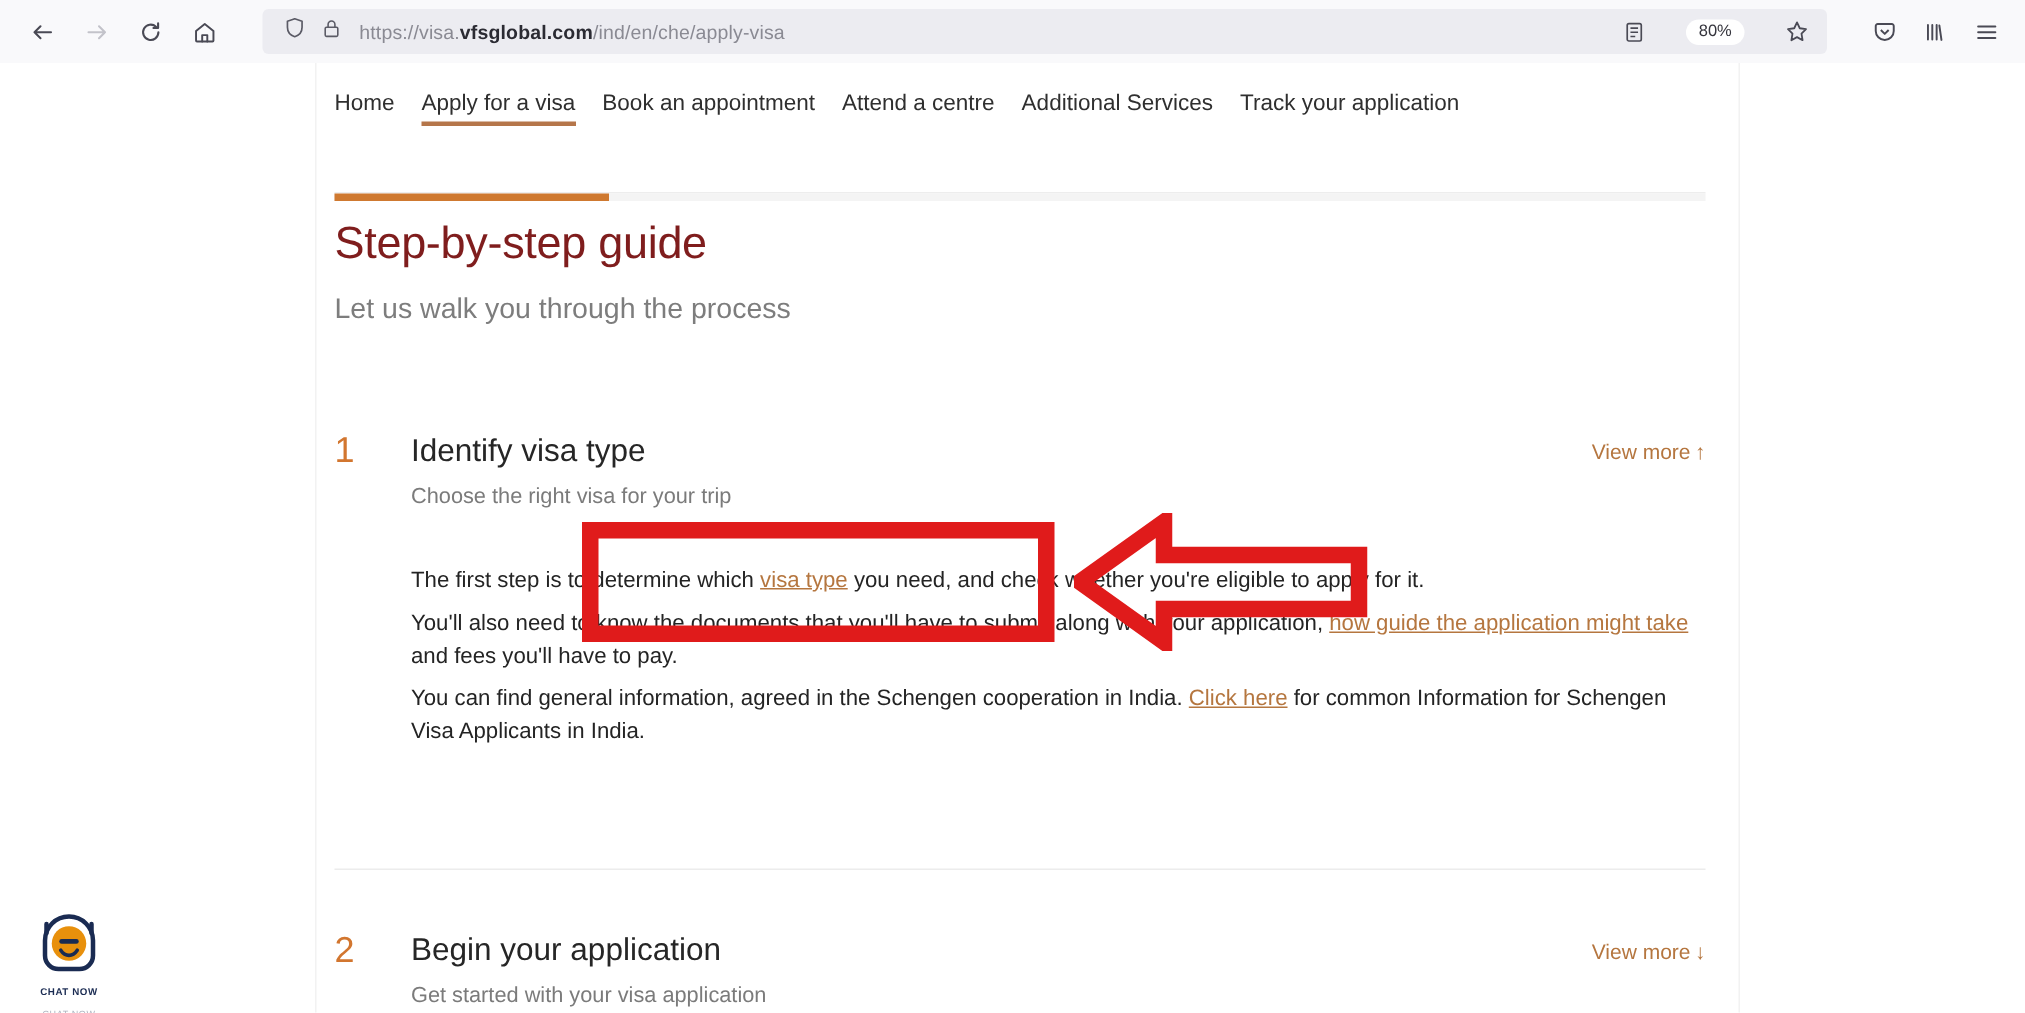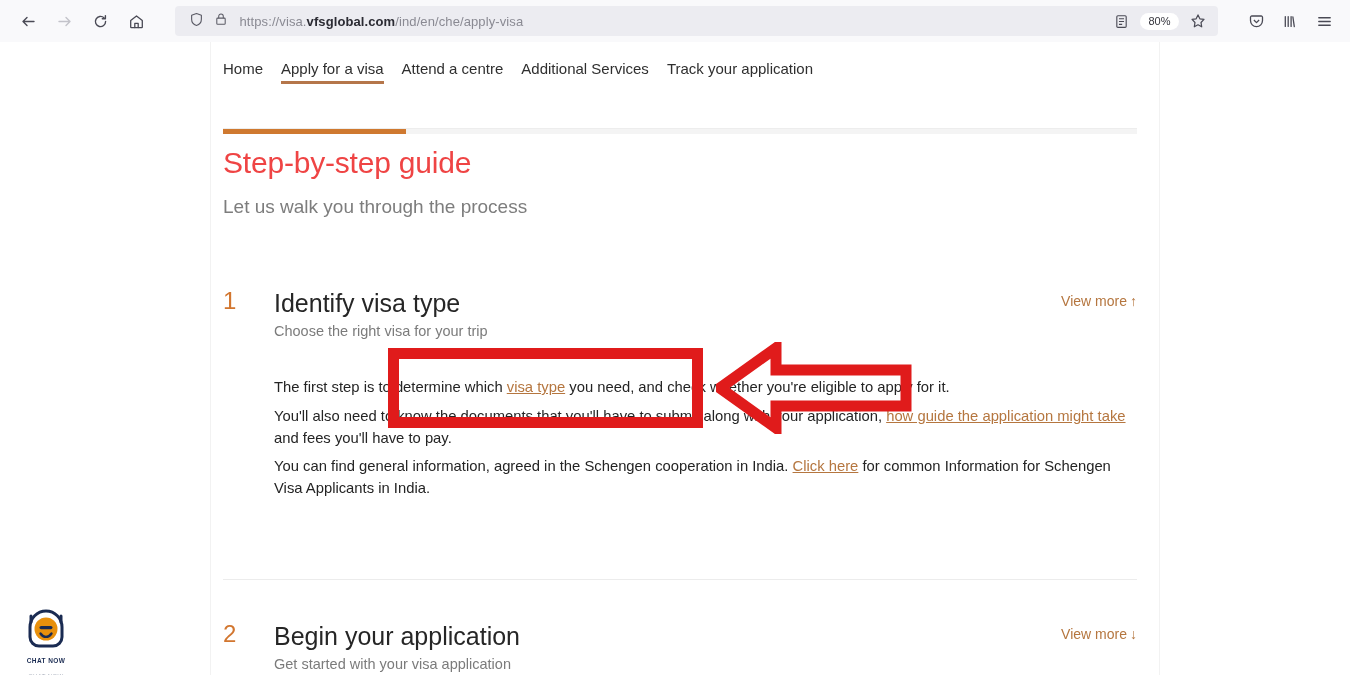"80%" .url-right { gap: 2px -> 18px }
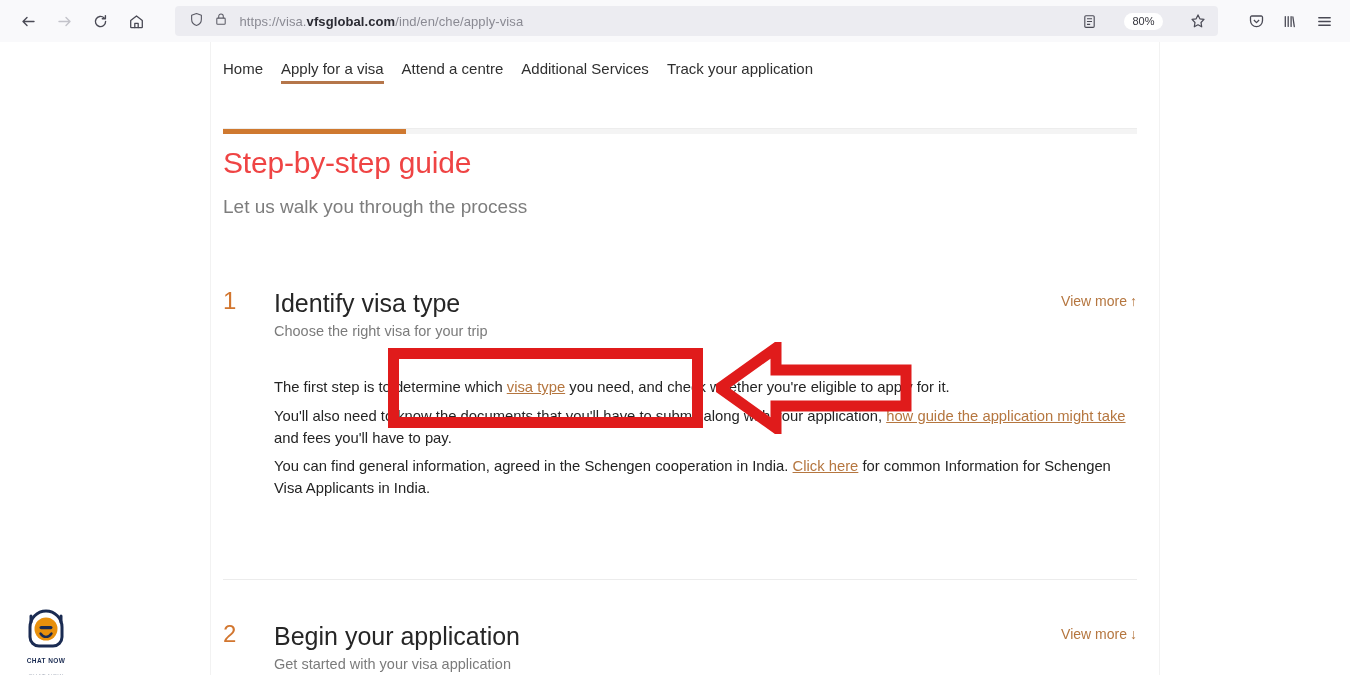"Book an appointment" div.nav-tab { html: none -> <div>Book an appointment</div> }
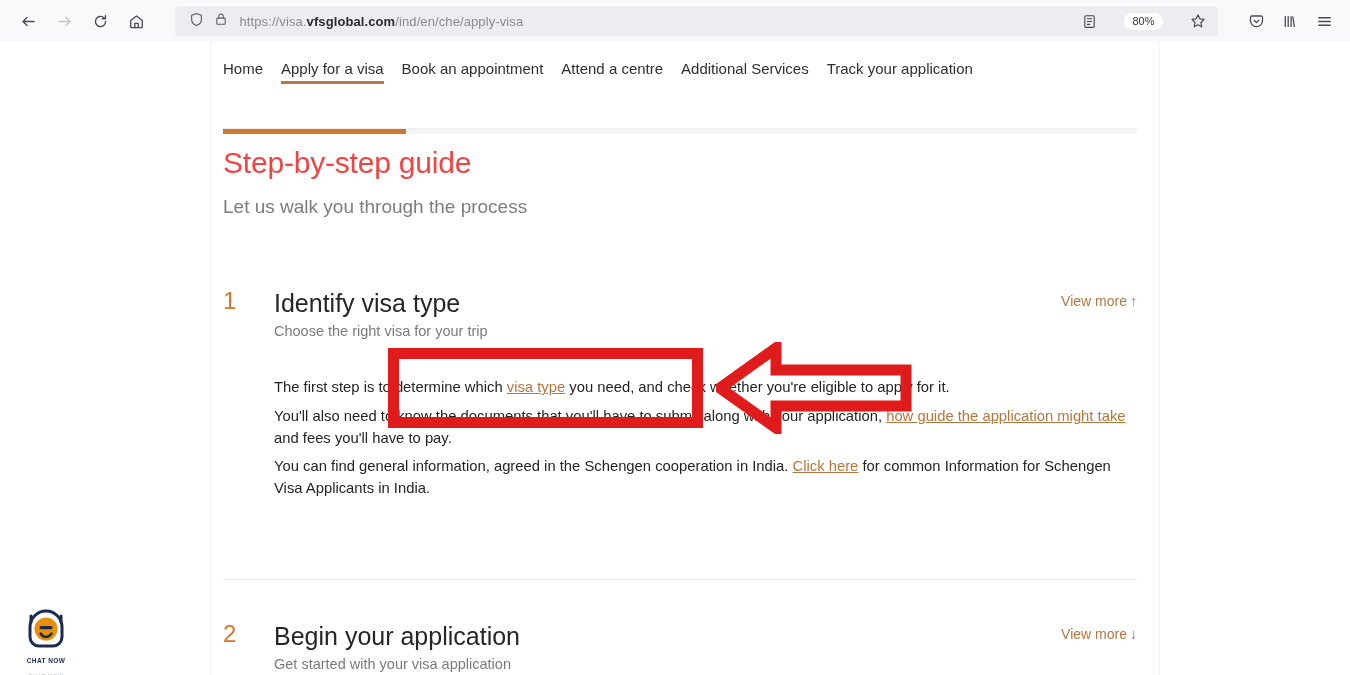"Step-by-step guide" #page-title { color: #ef4444 -> #7f1d1d }
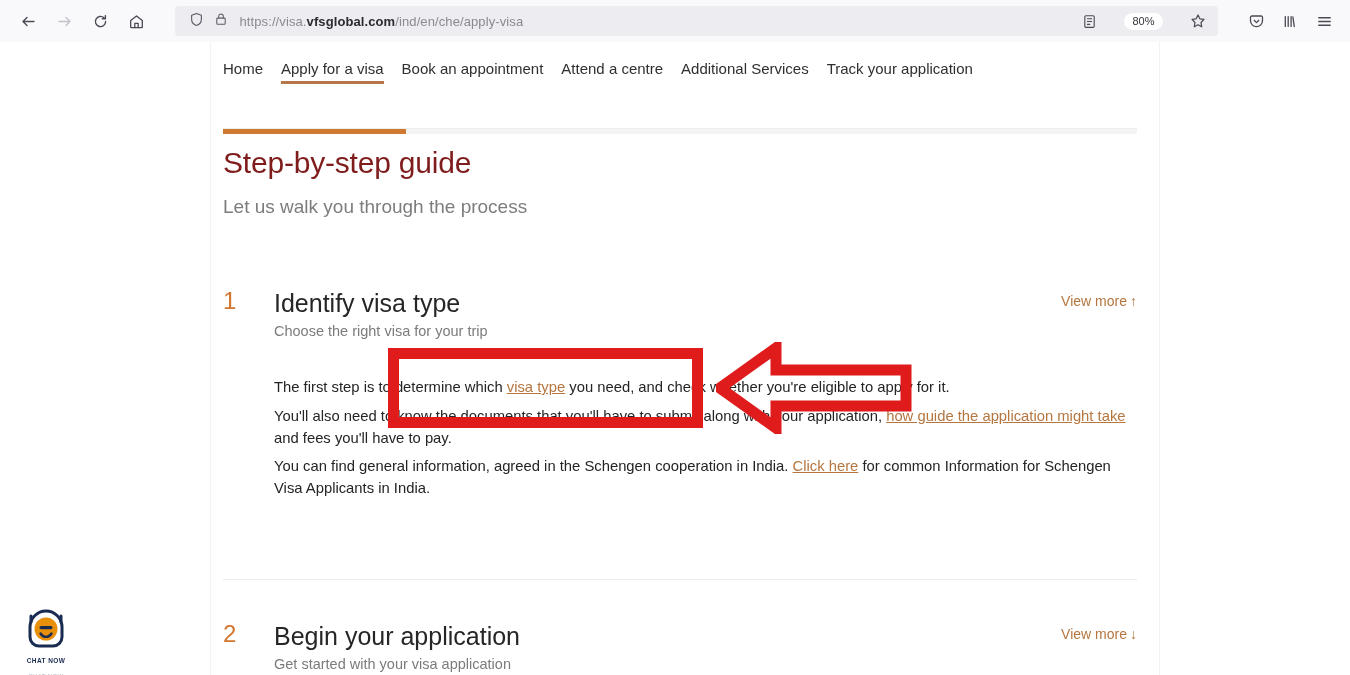"Identify visa type" .step-title { font-size: 25px -> 21px }
